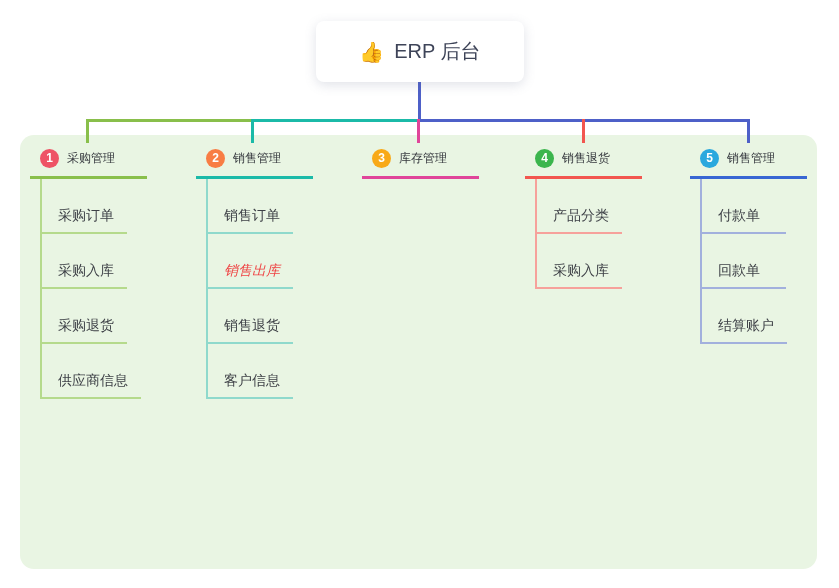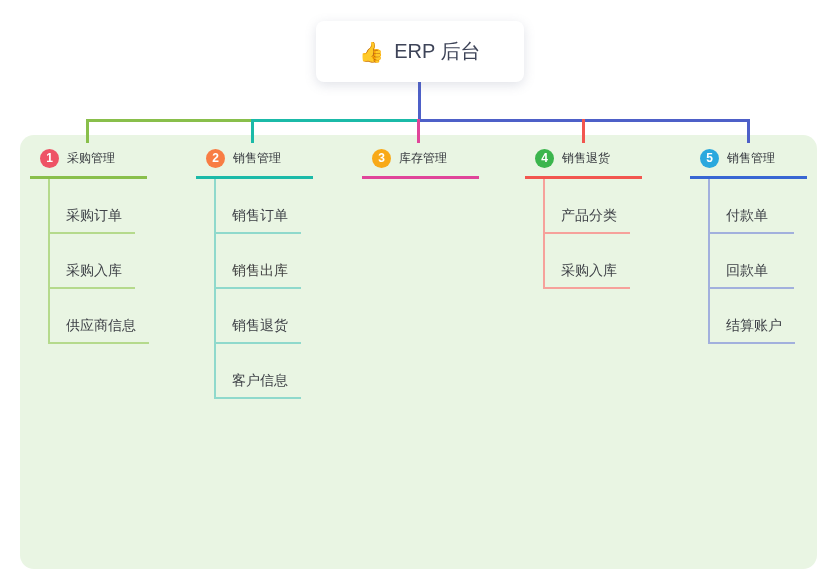"采购订单" .children { margin-left: 18px -> 10px }
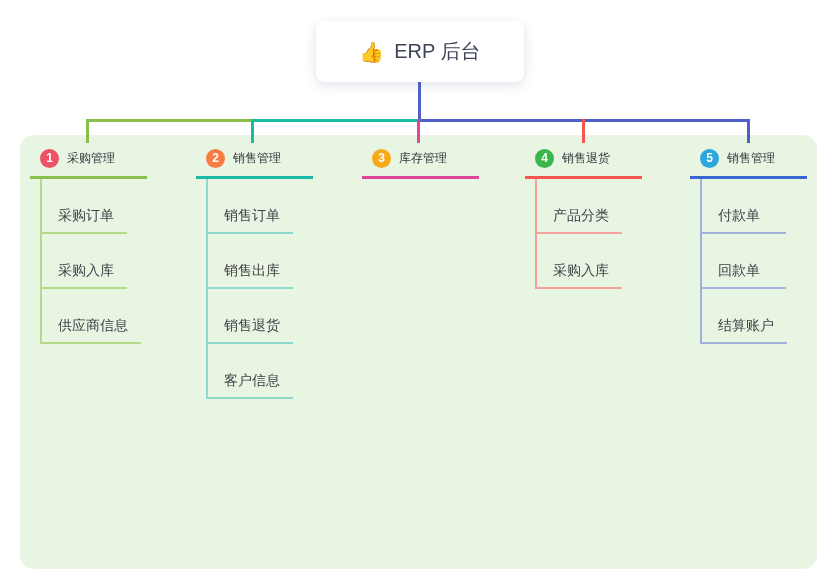"销售出库" li.child { color: #404040 -> #ef4444; font-style: none -> italic }
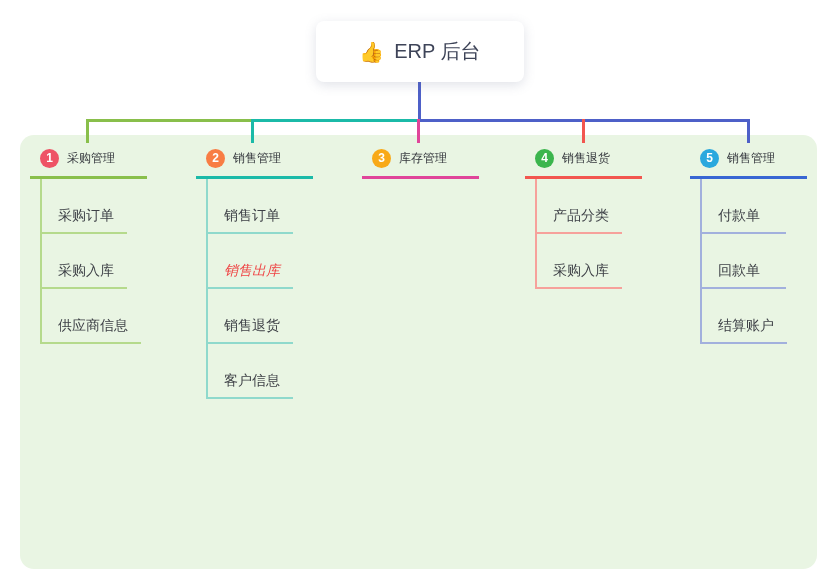"采购退货" li.child { html: none -> <li>采购退货</li> }
